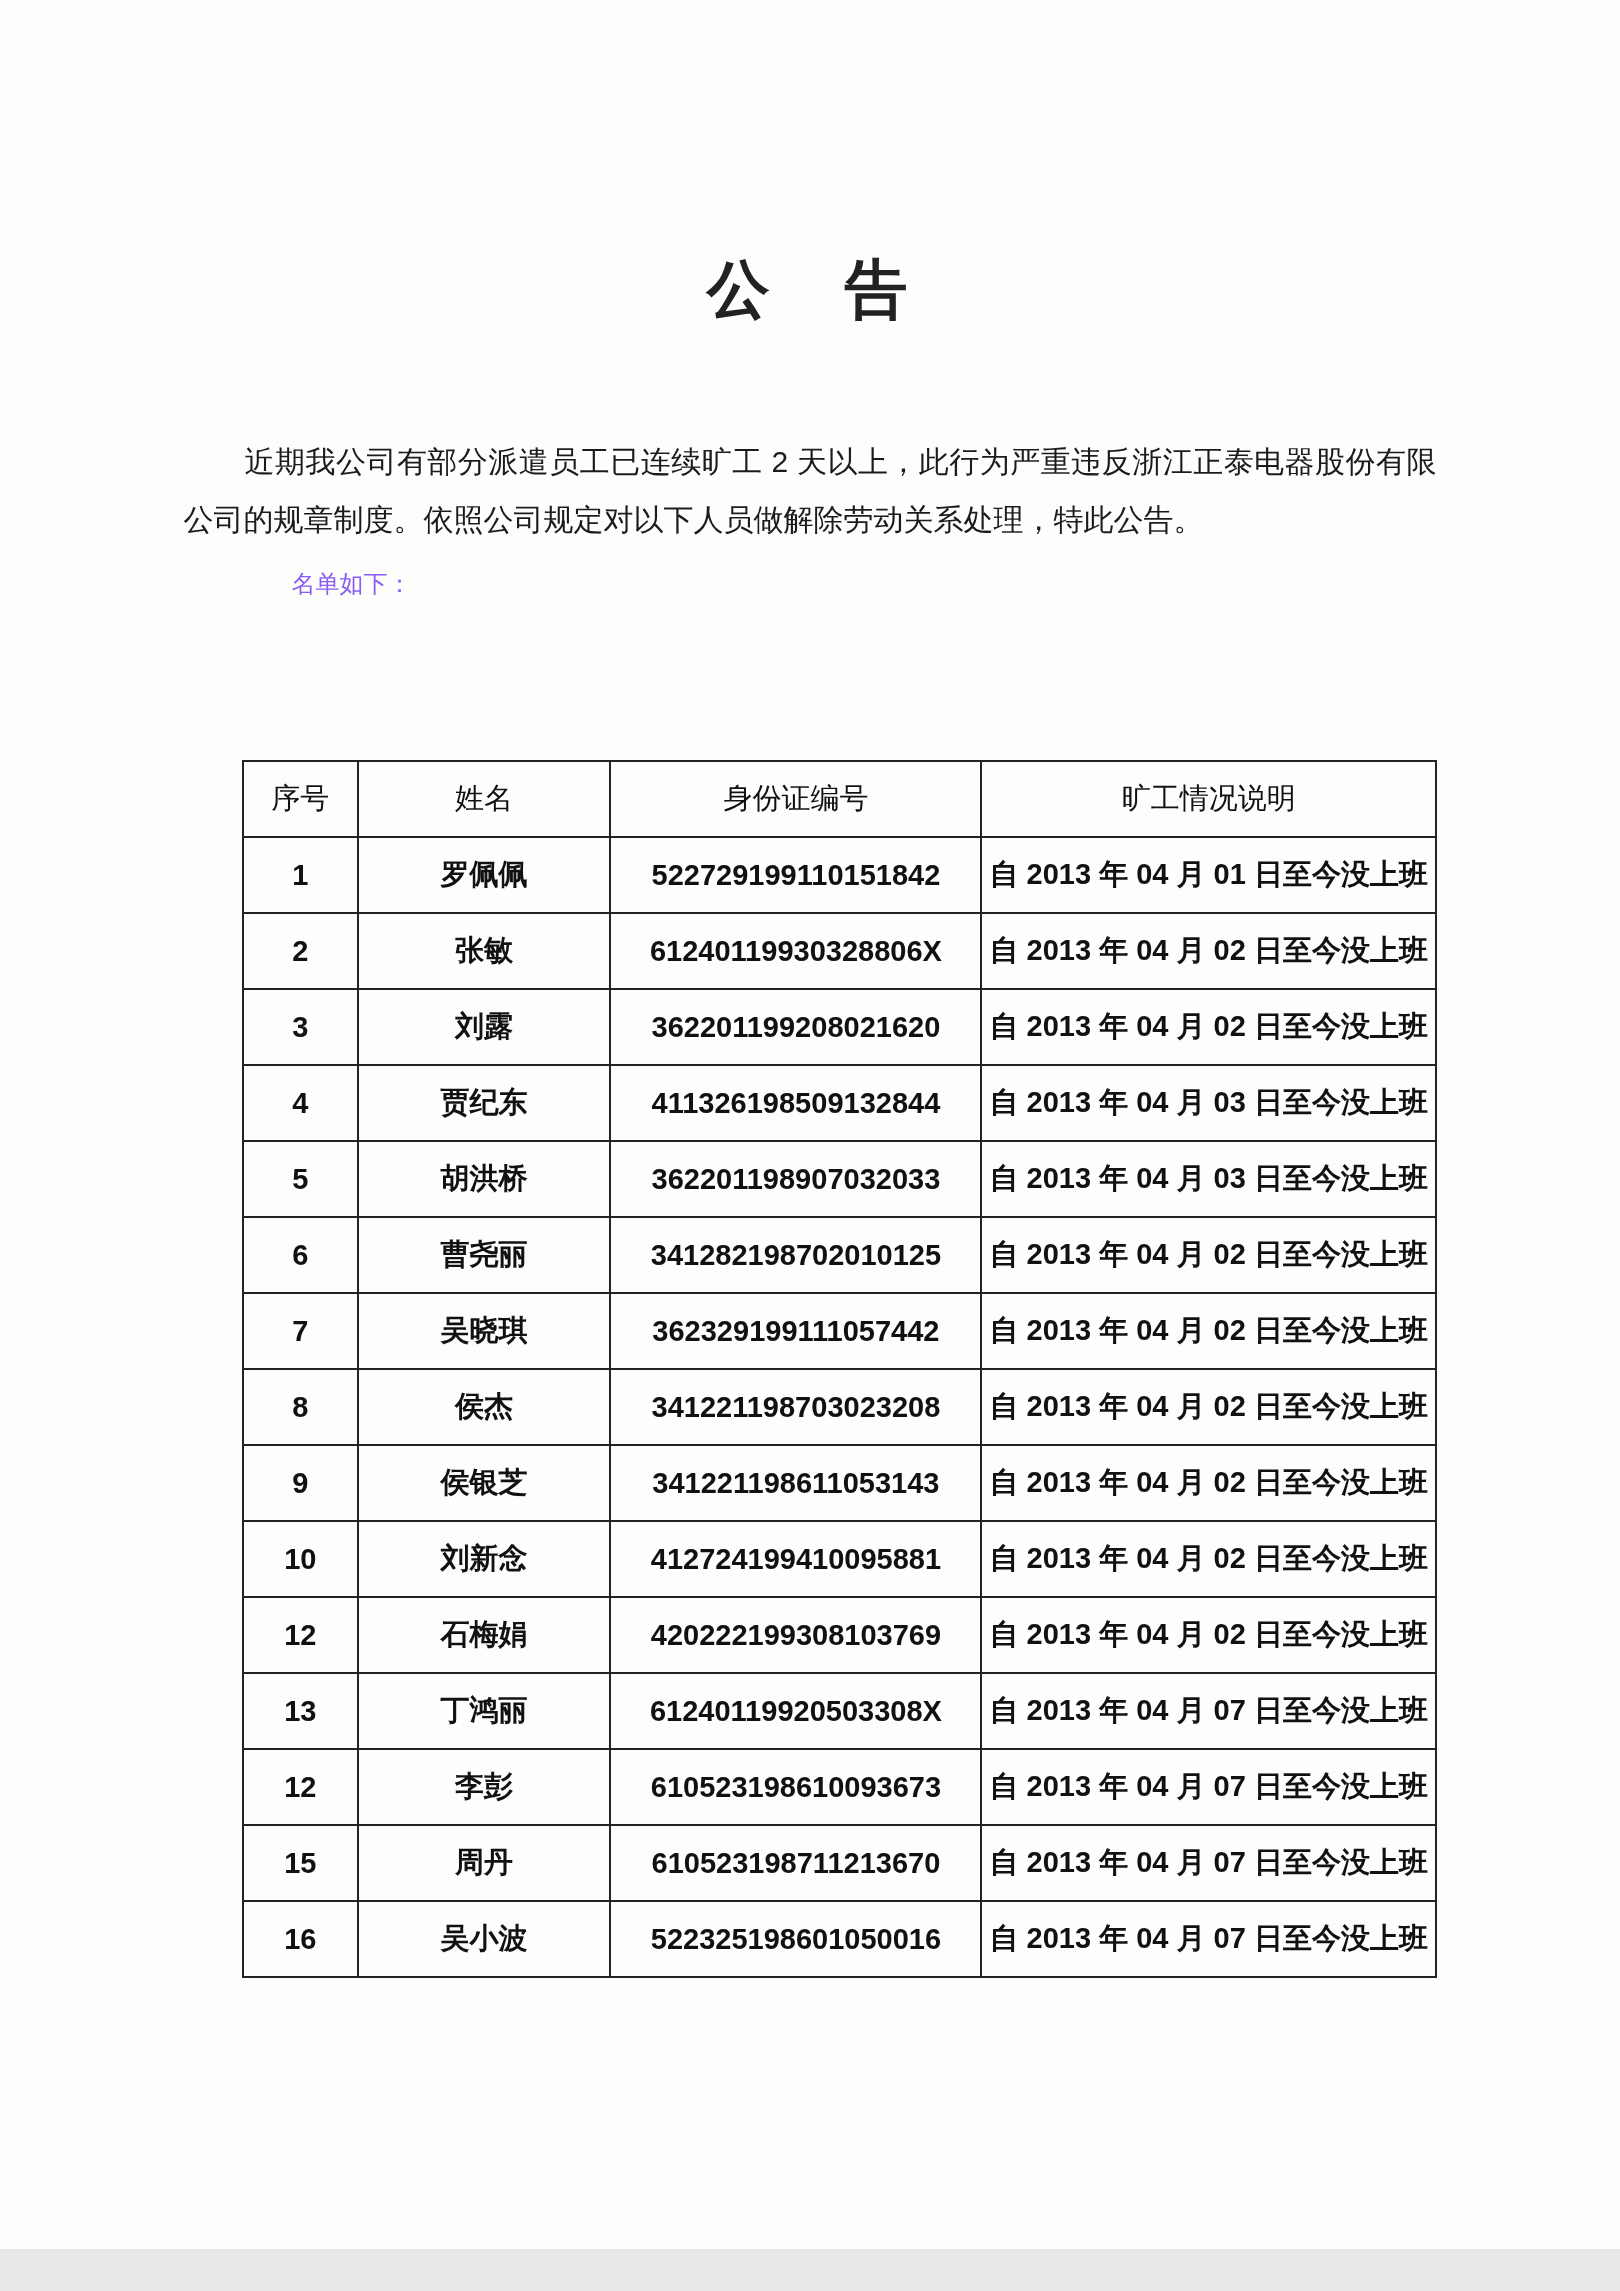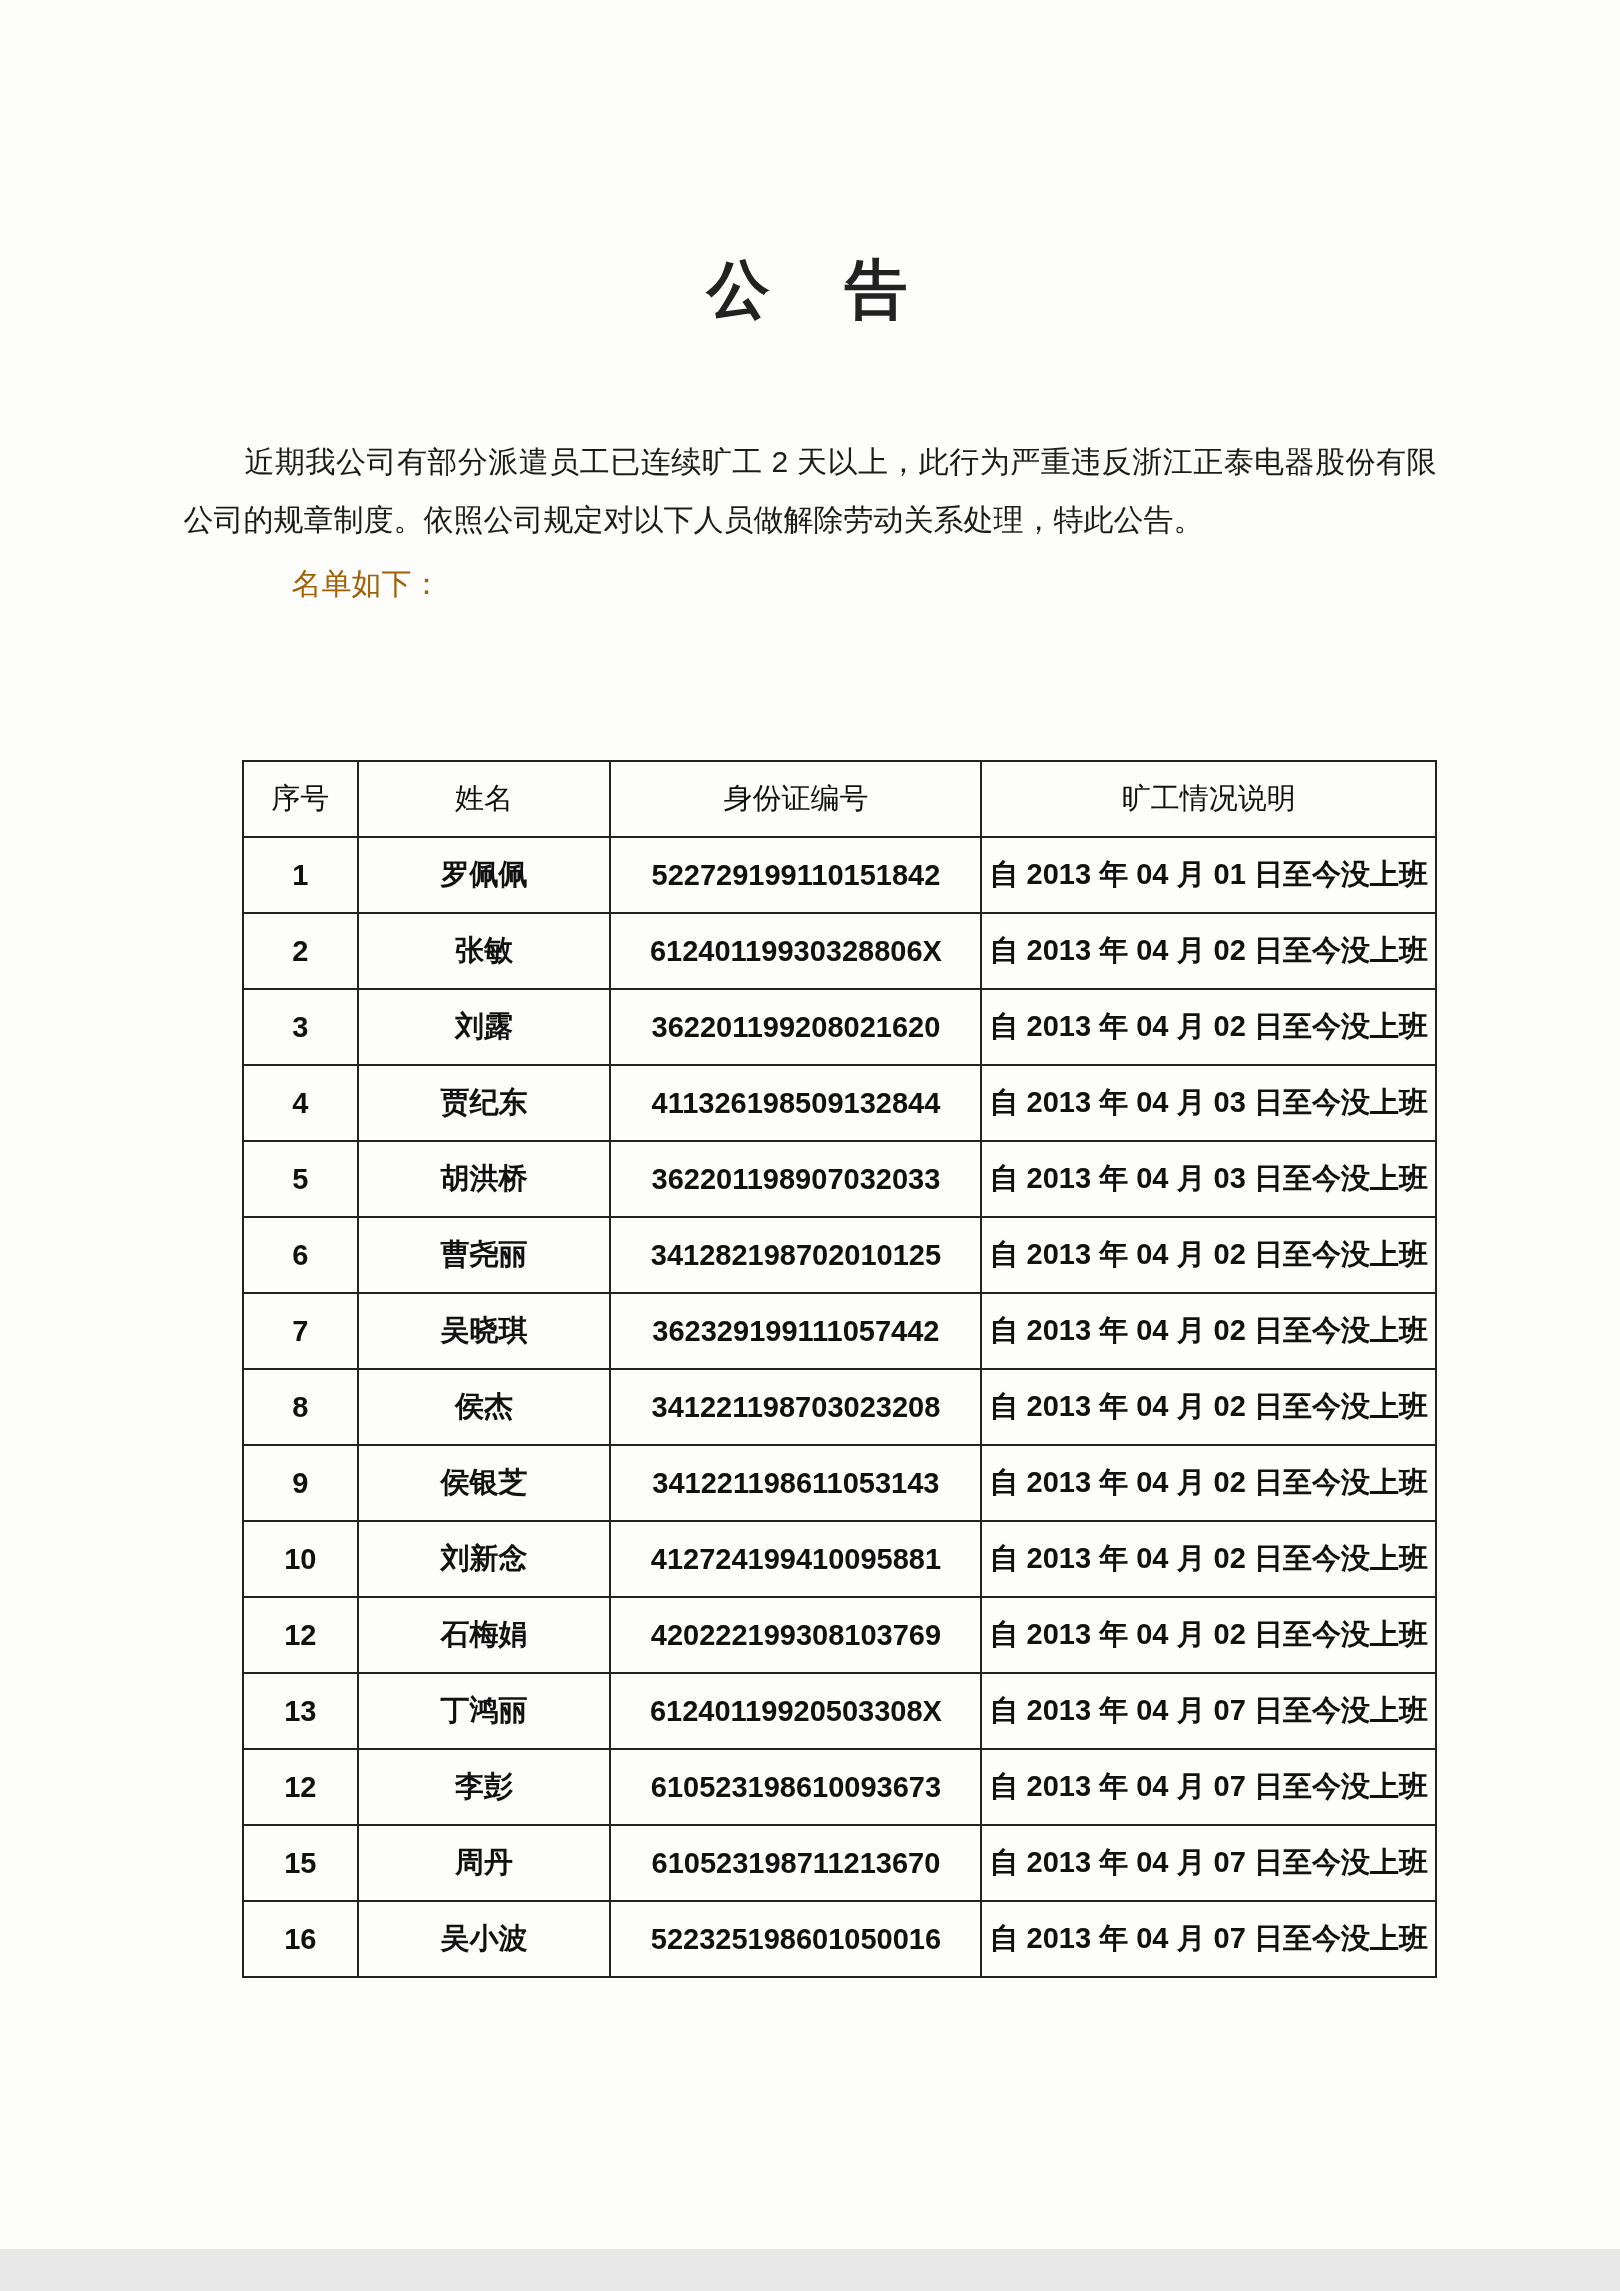"名单如下：" .list-intro { color: #a16207 -> #8b5cf6; font-size: 30px -> 24px }
